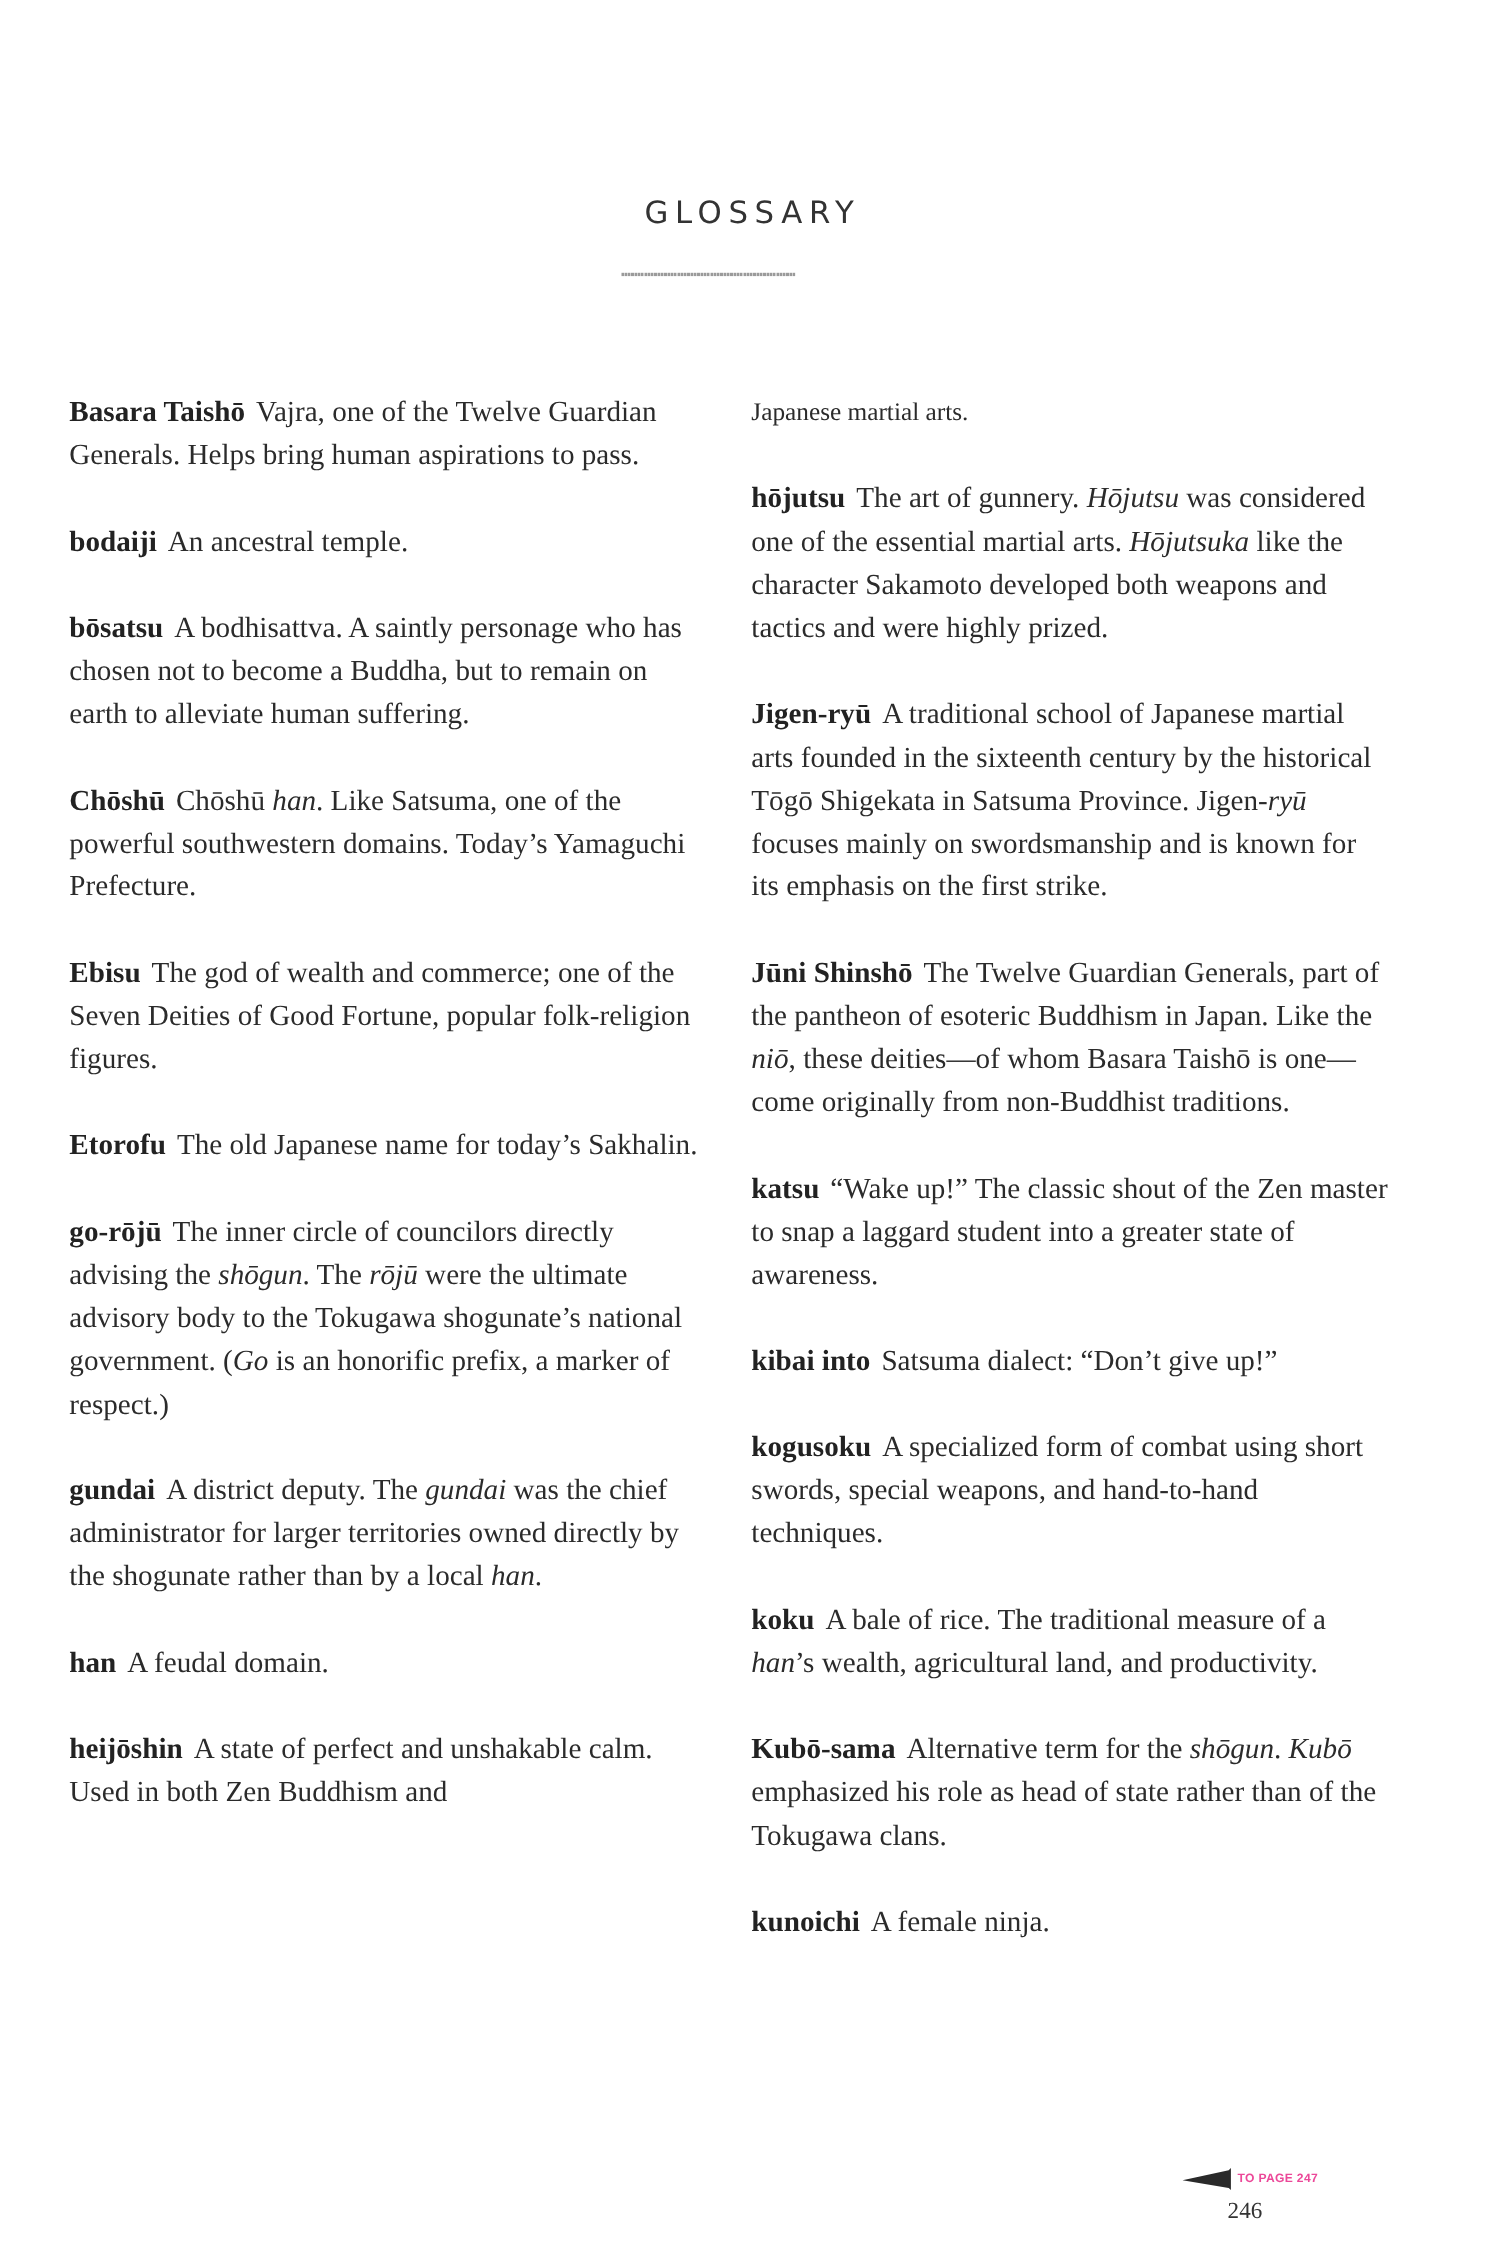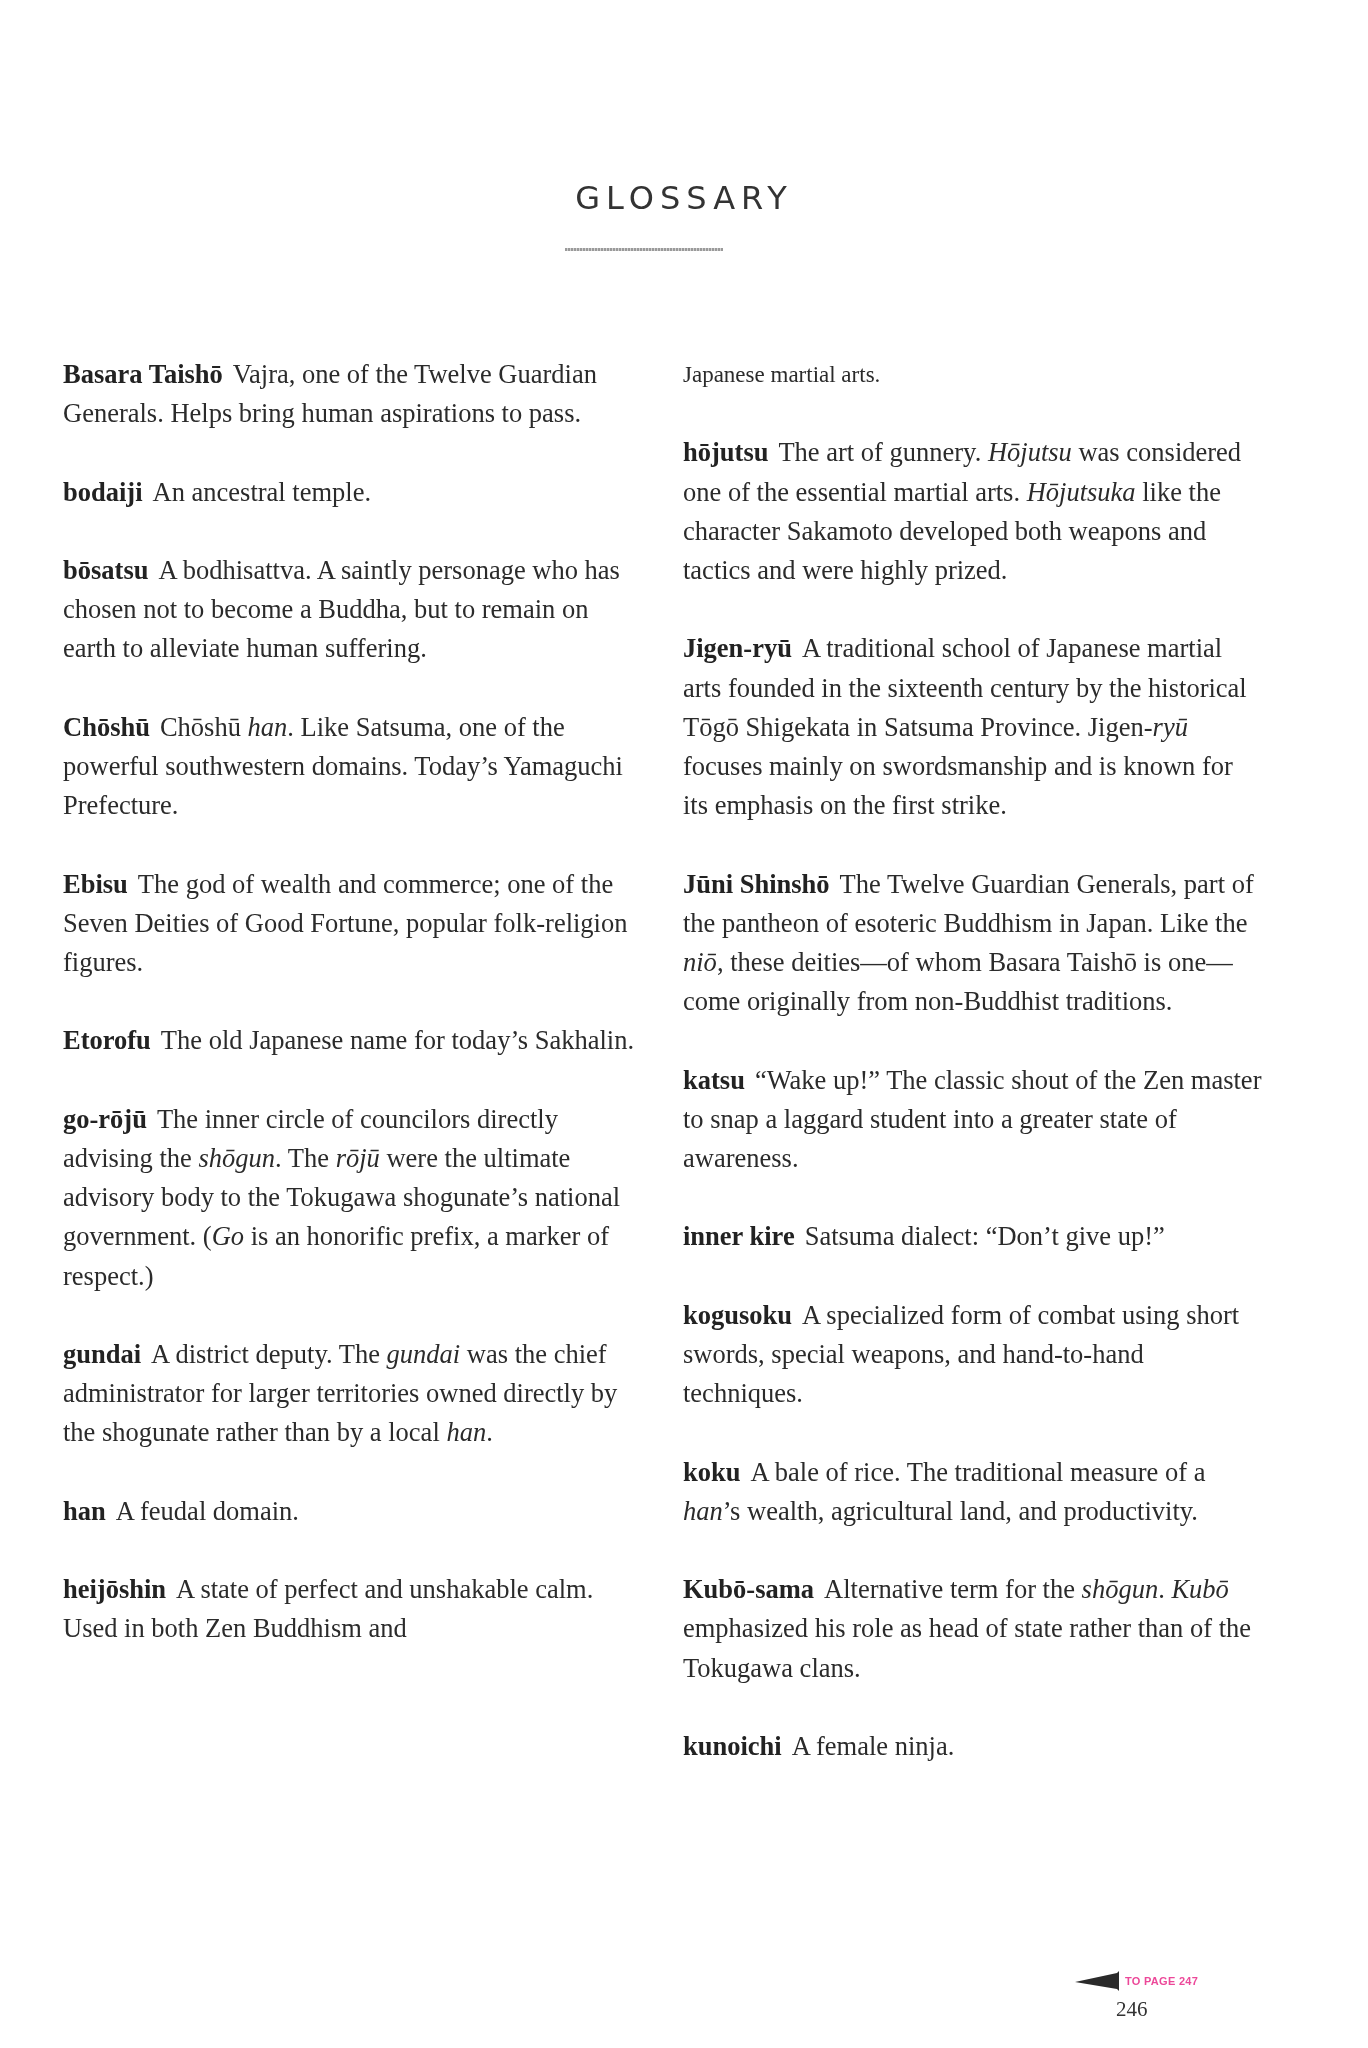"GLOSSARY" .page-title { font-size: 32px -> 28px }
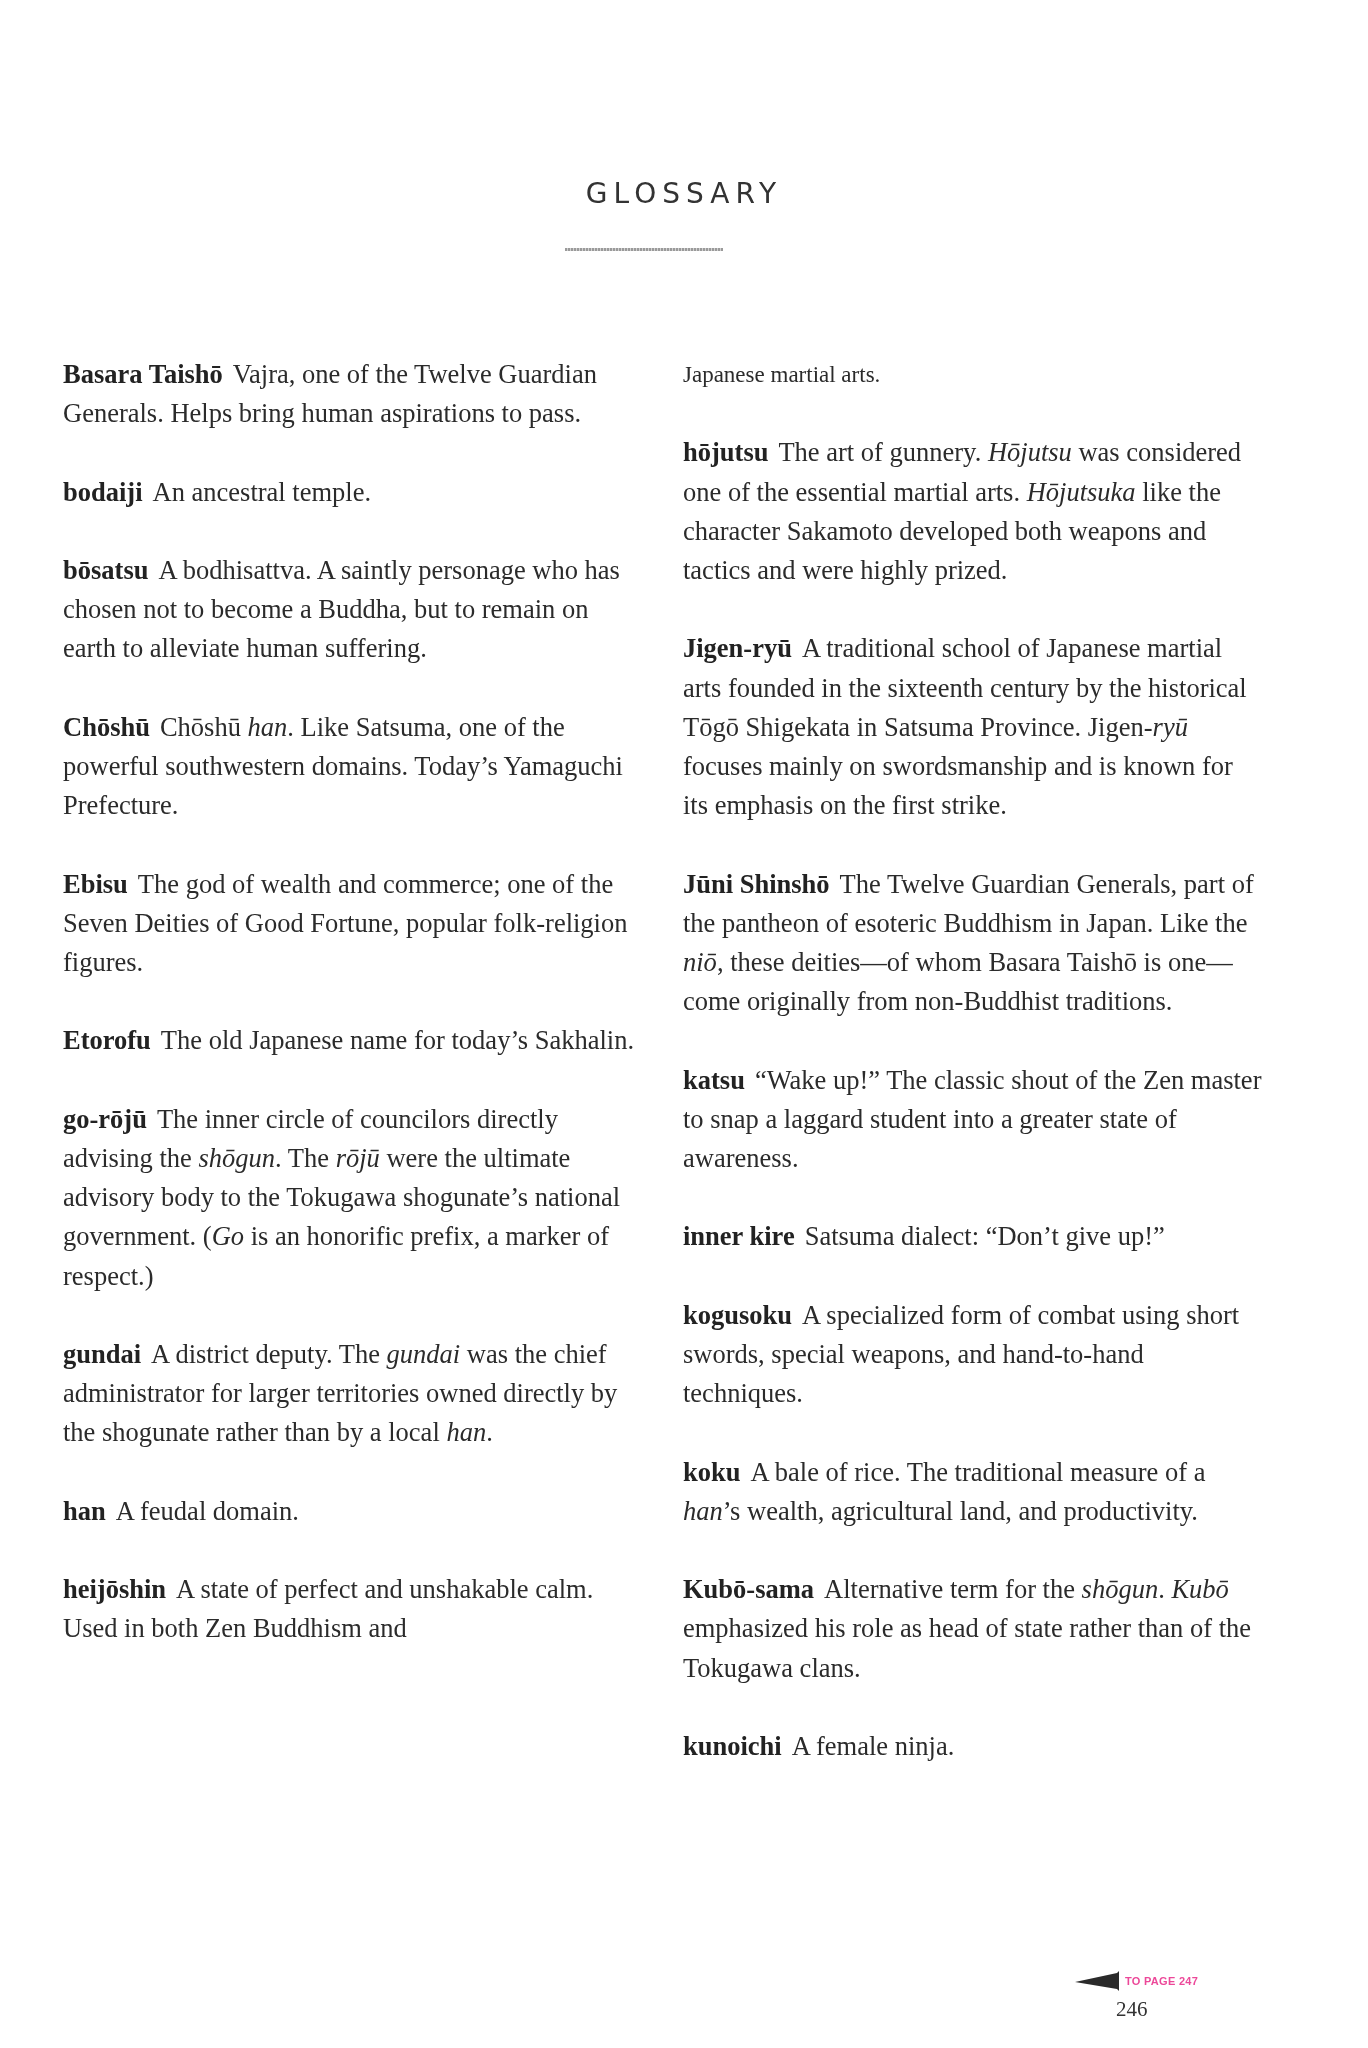"inner kire" span.term { text: inner kire -> kibai into }
